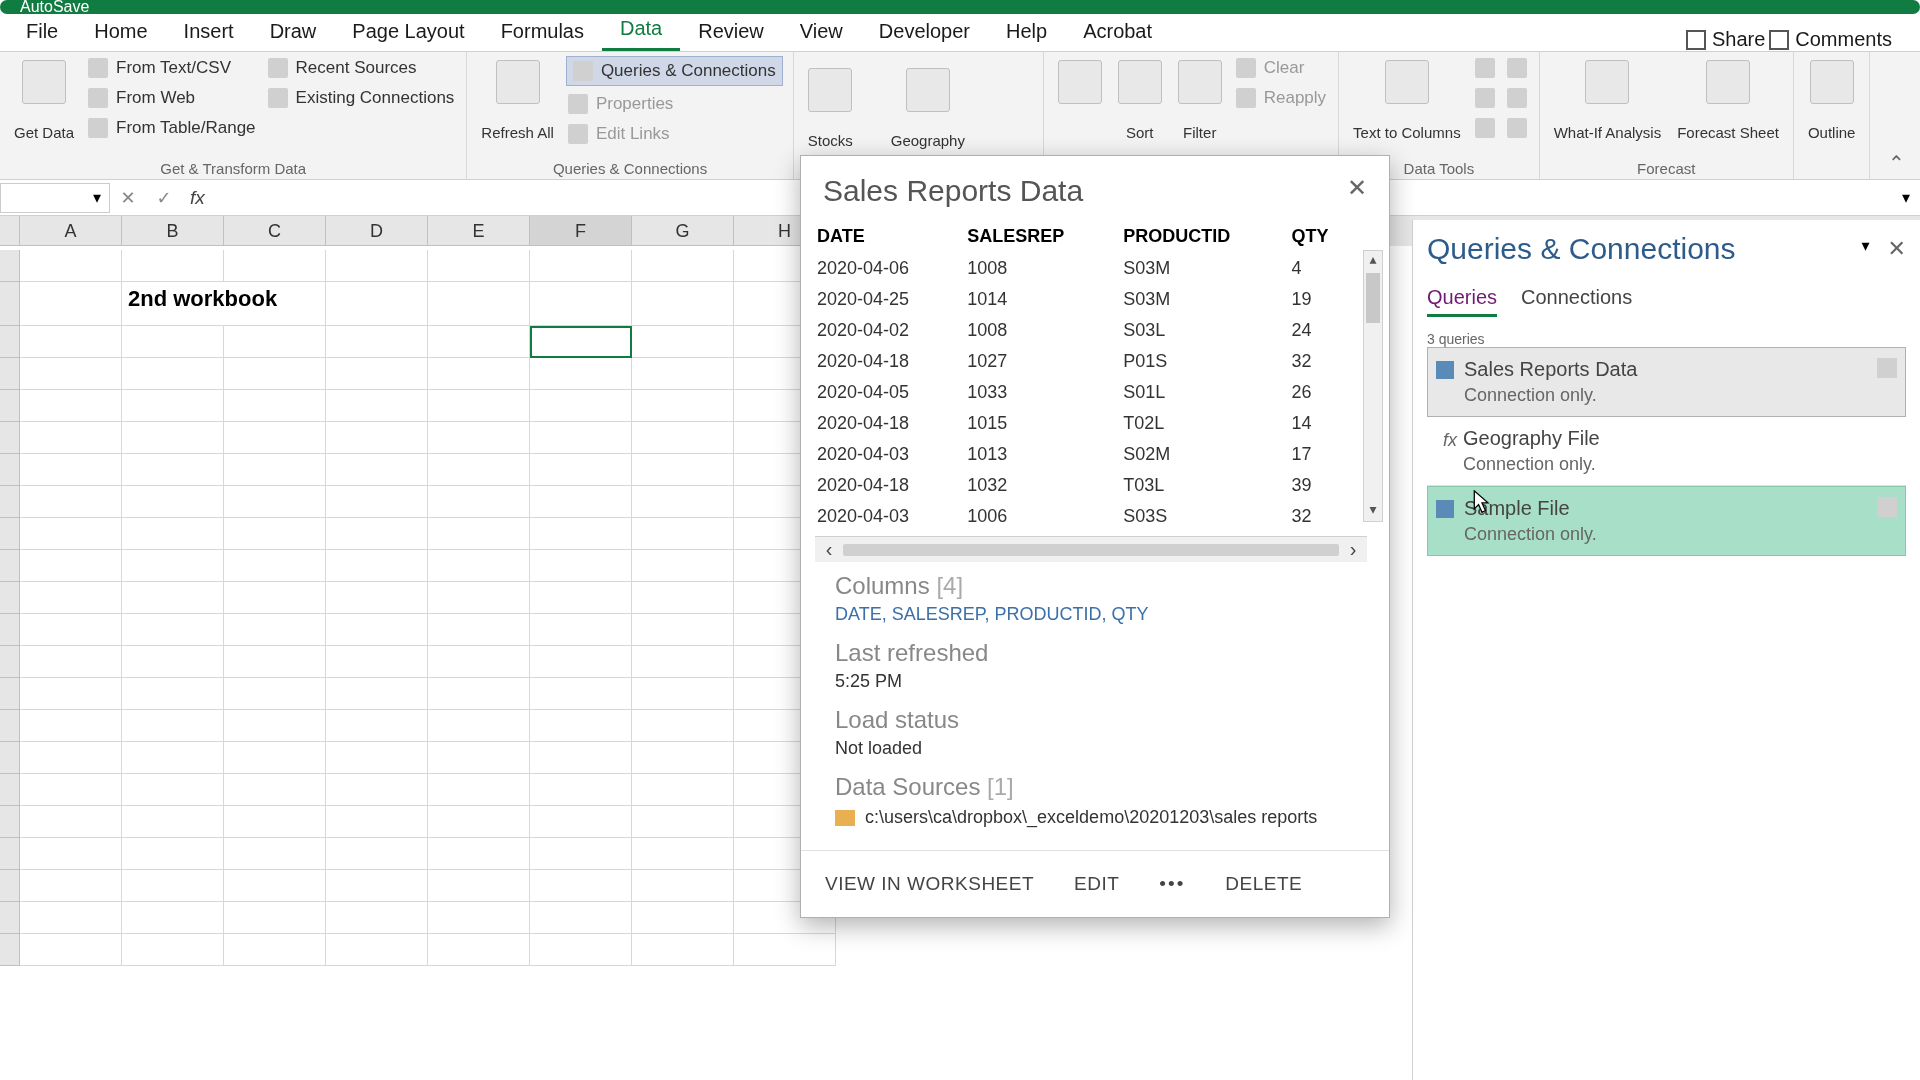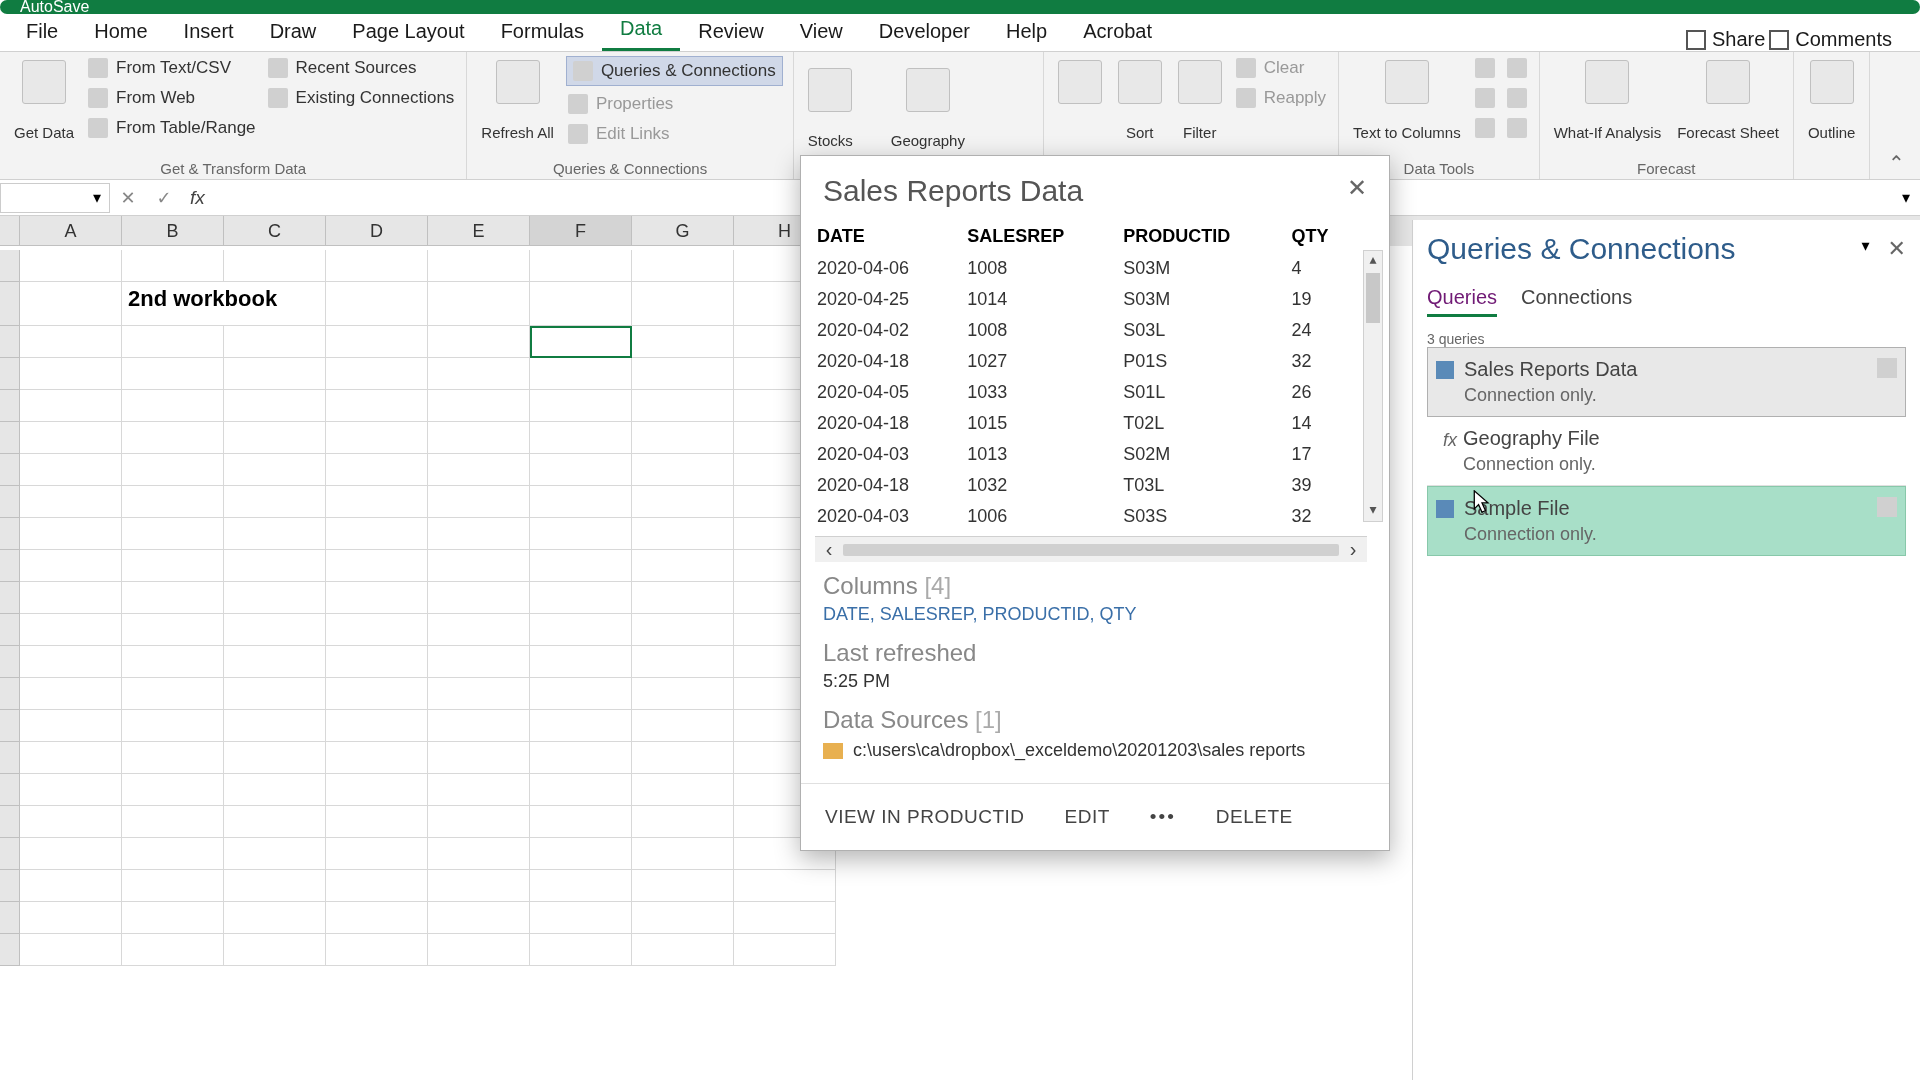"Columns [4]" .pf-section { padding: 10px 22px 4px -> 10px 34px 4px }
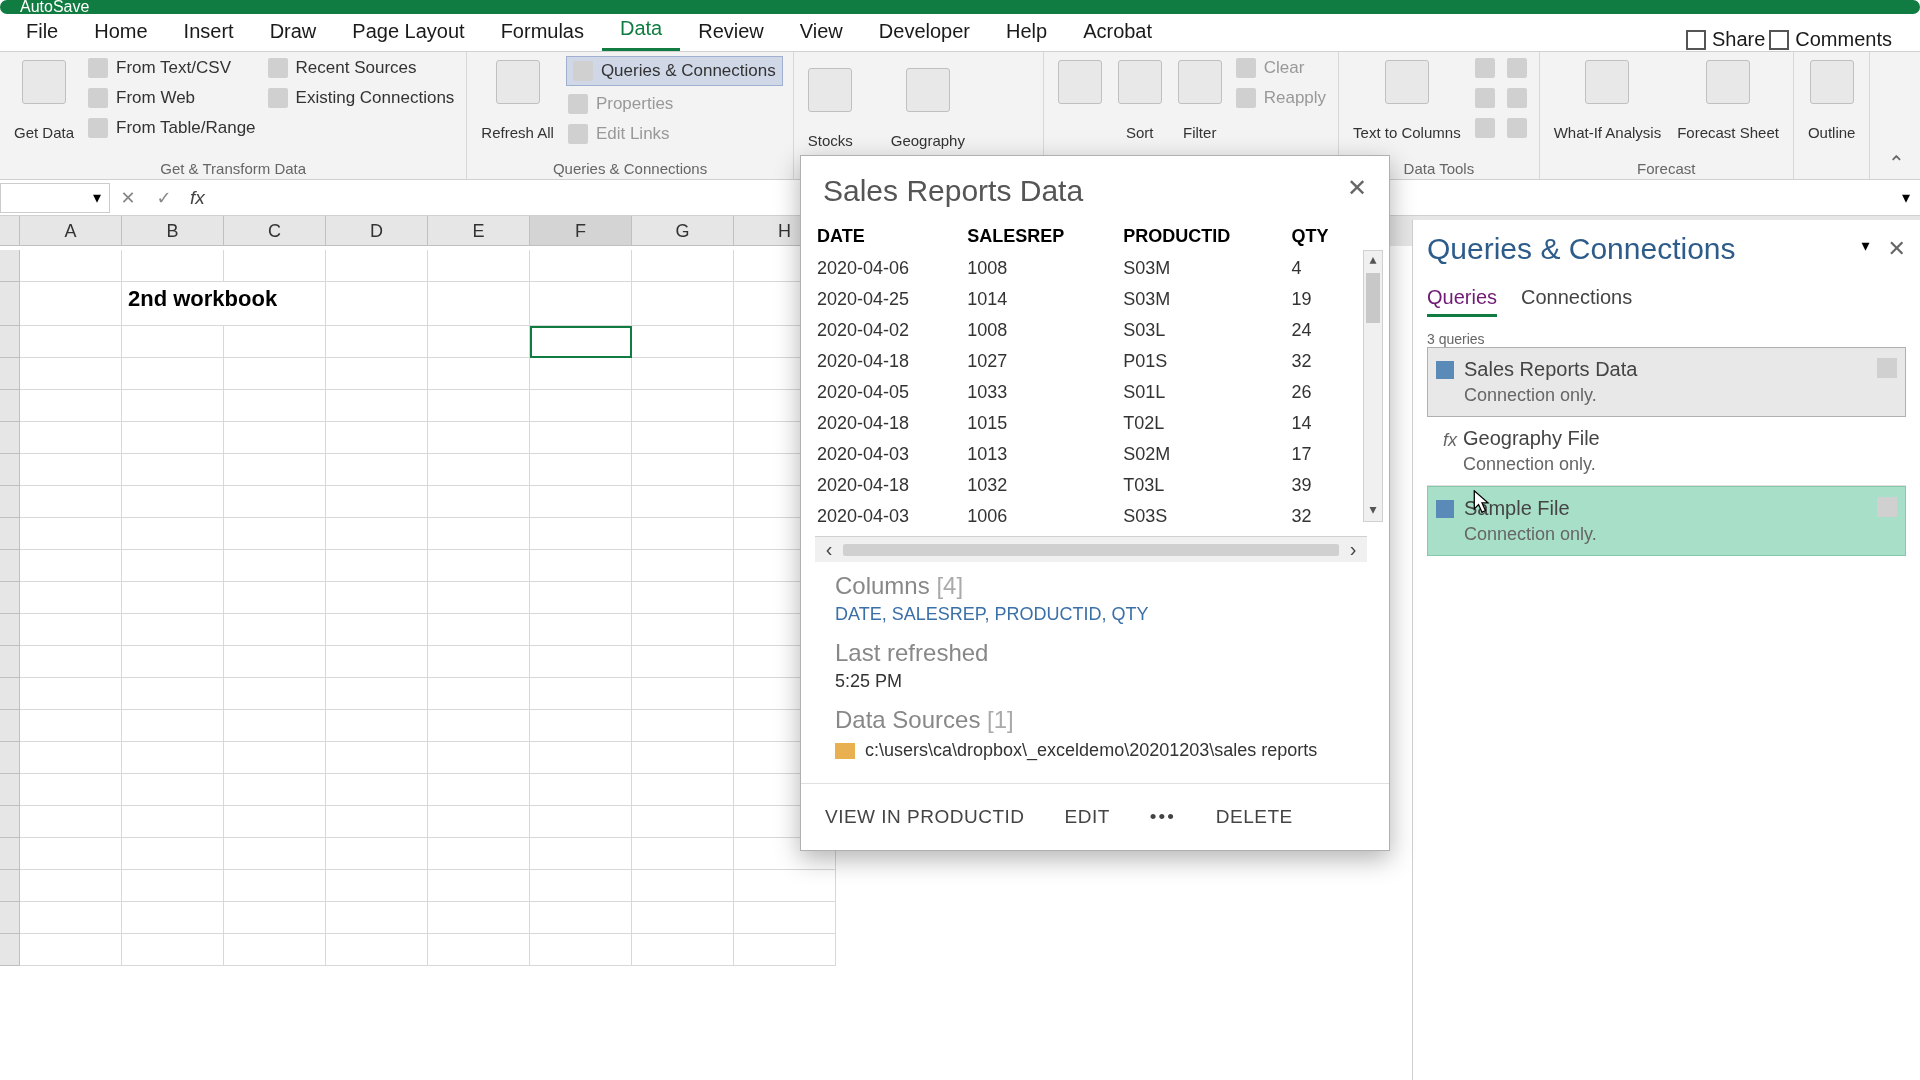"Load status" div.pf-section { html: none -> <div> <div>Load status</div> <div>Not loaded</div> </div> }
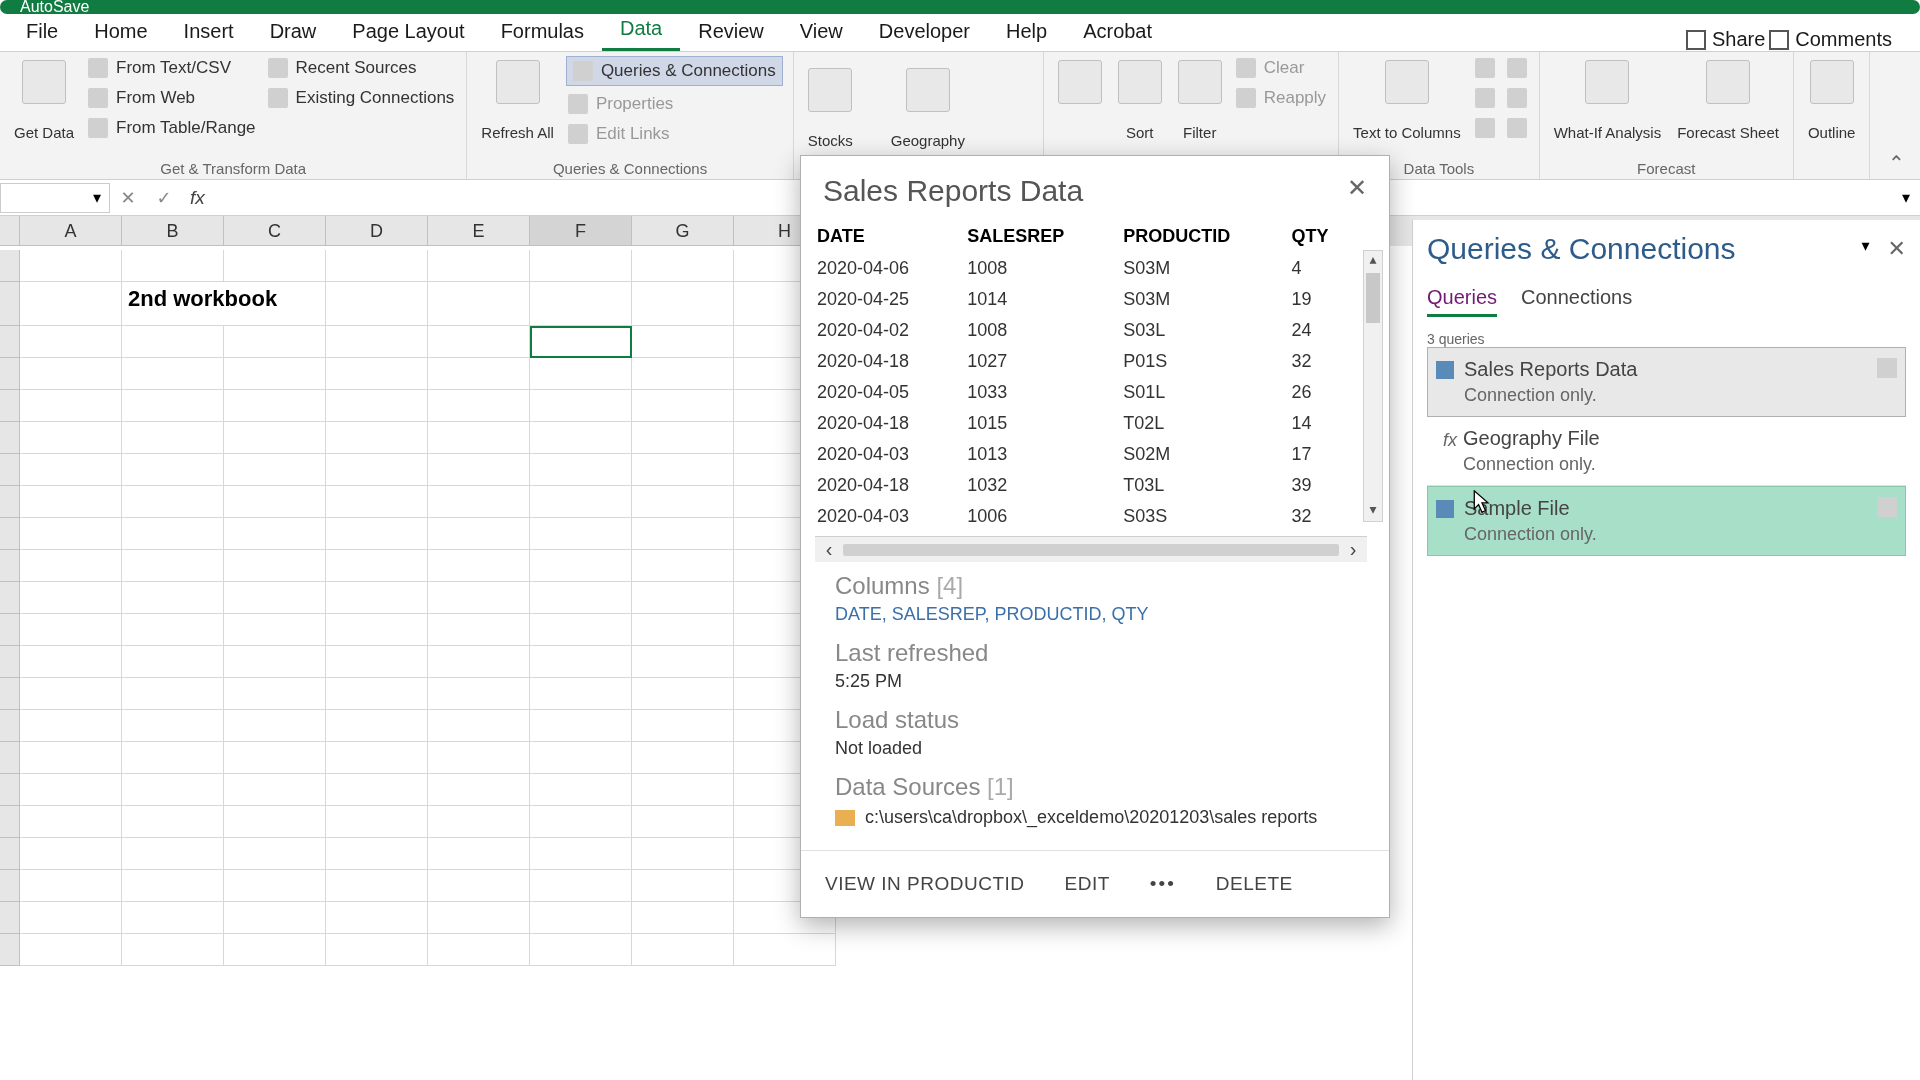"VIEW IN PRODUCTID" div.pf-footer-btn { text: PRODUCTID -> WORKSHEET }
